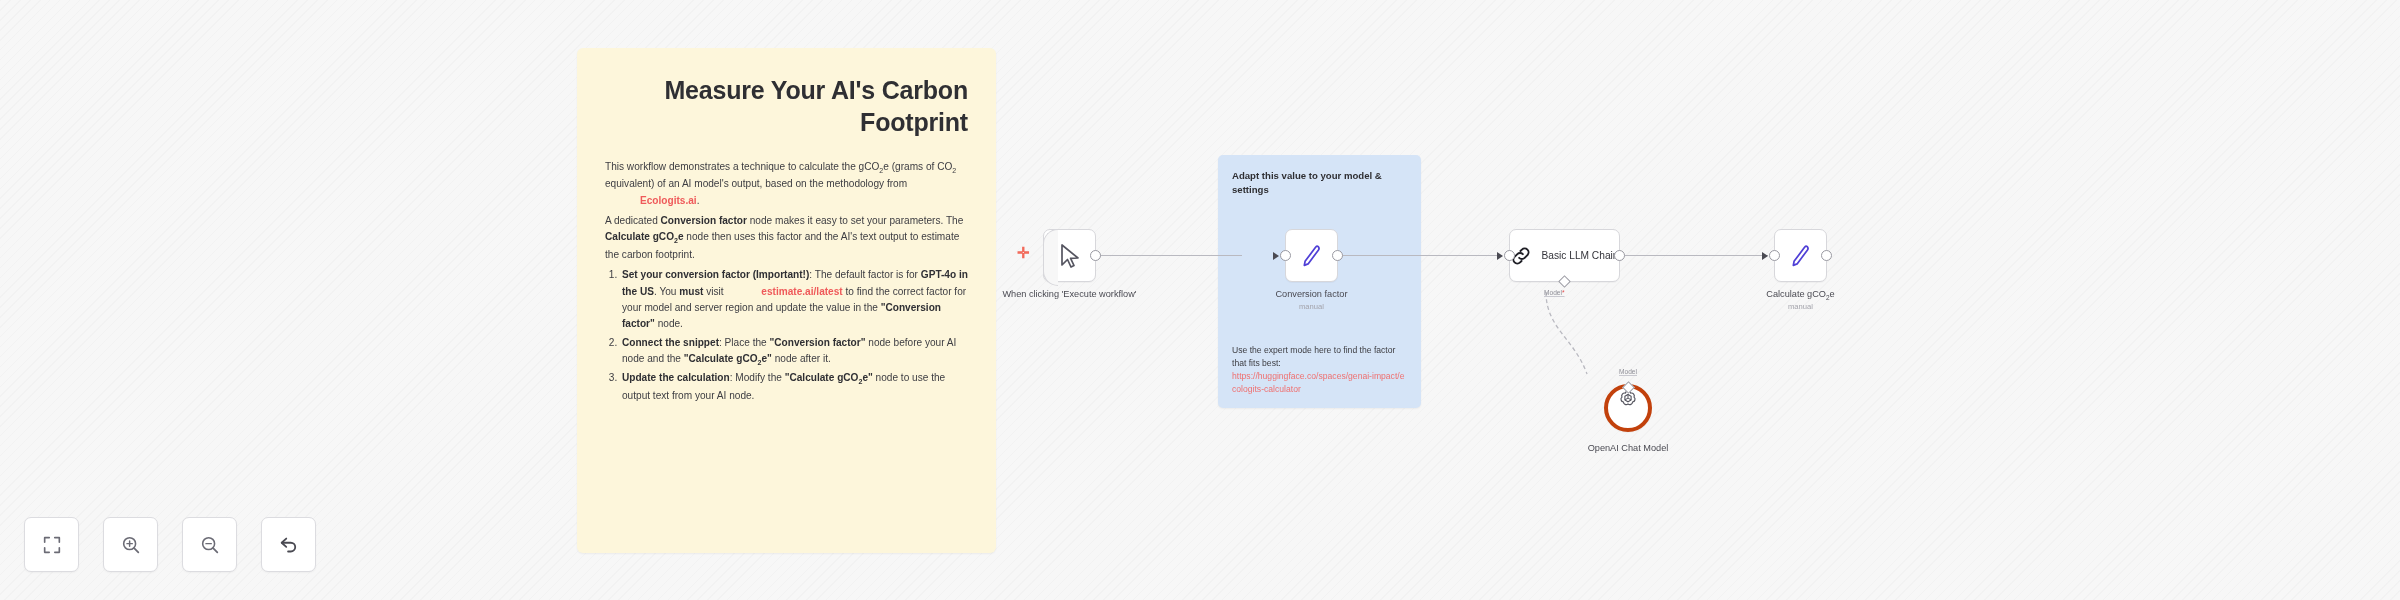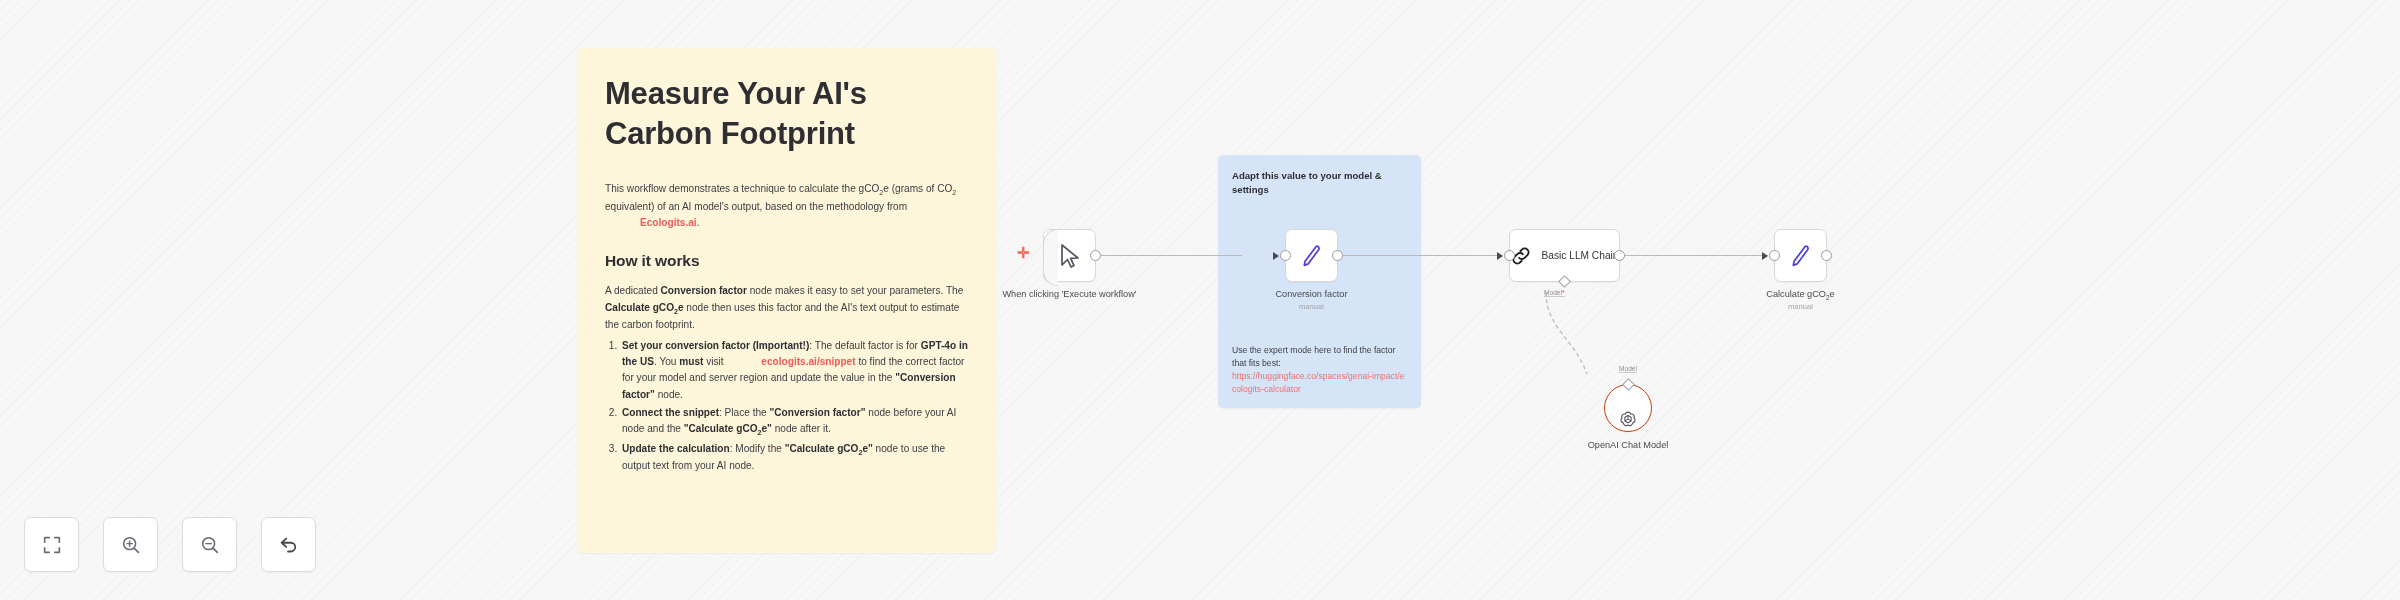"Measure Your AI's Carbon Footprint" .sticky-yellow h1 { font-size: 31px -> 25px; margin-bottom: 28px -> 21px; text-align: none -> right }
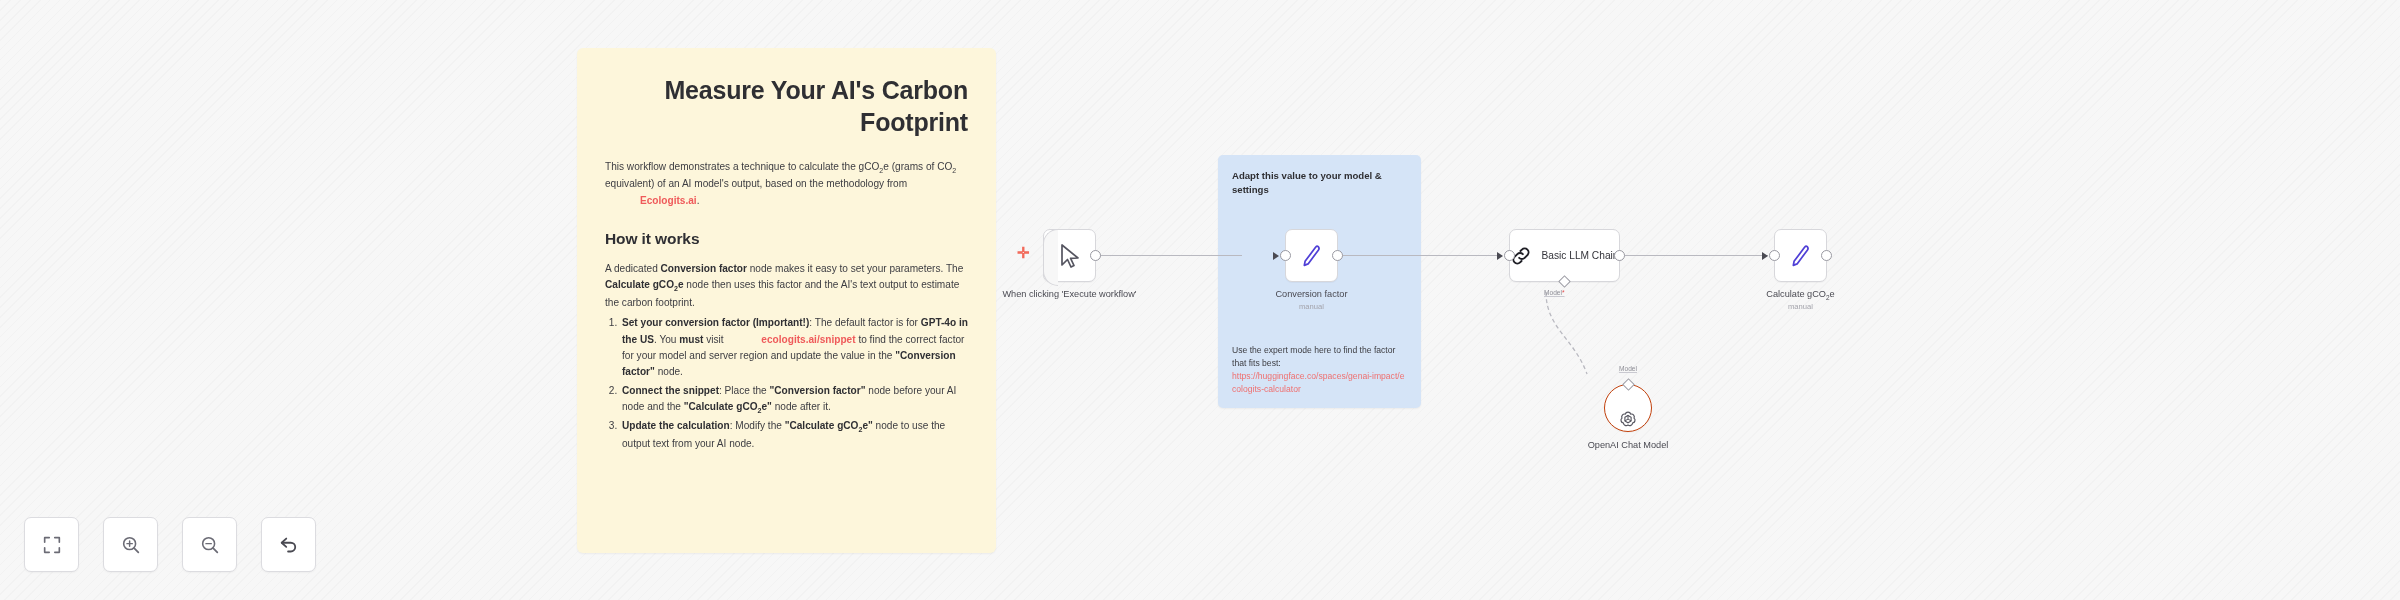"How it works" h2 { html: <h2>How it works</h2> -> none }
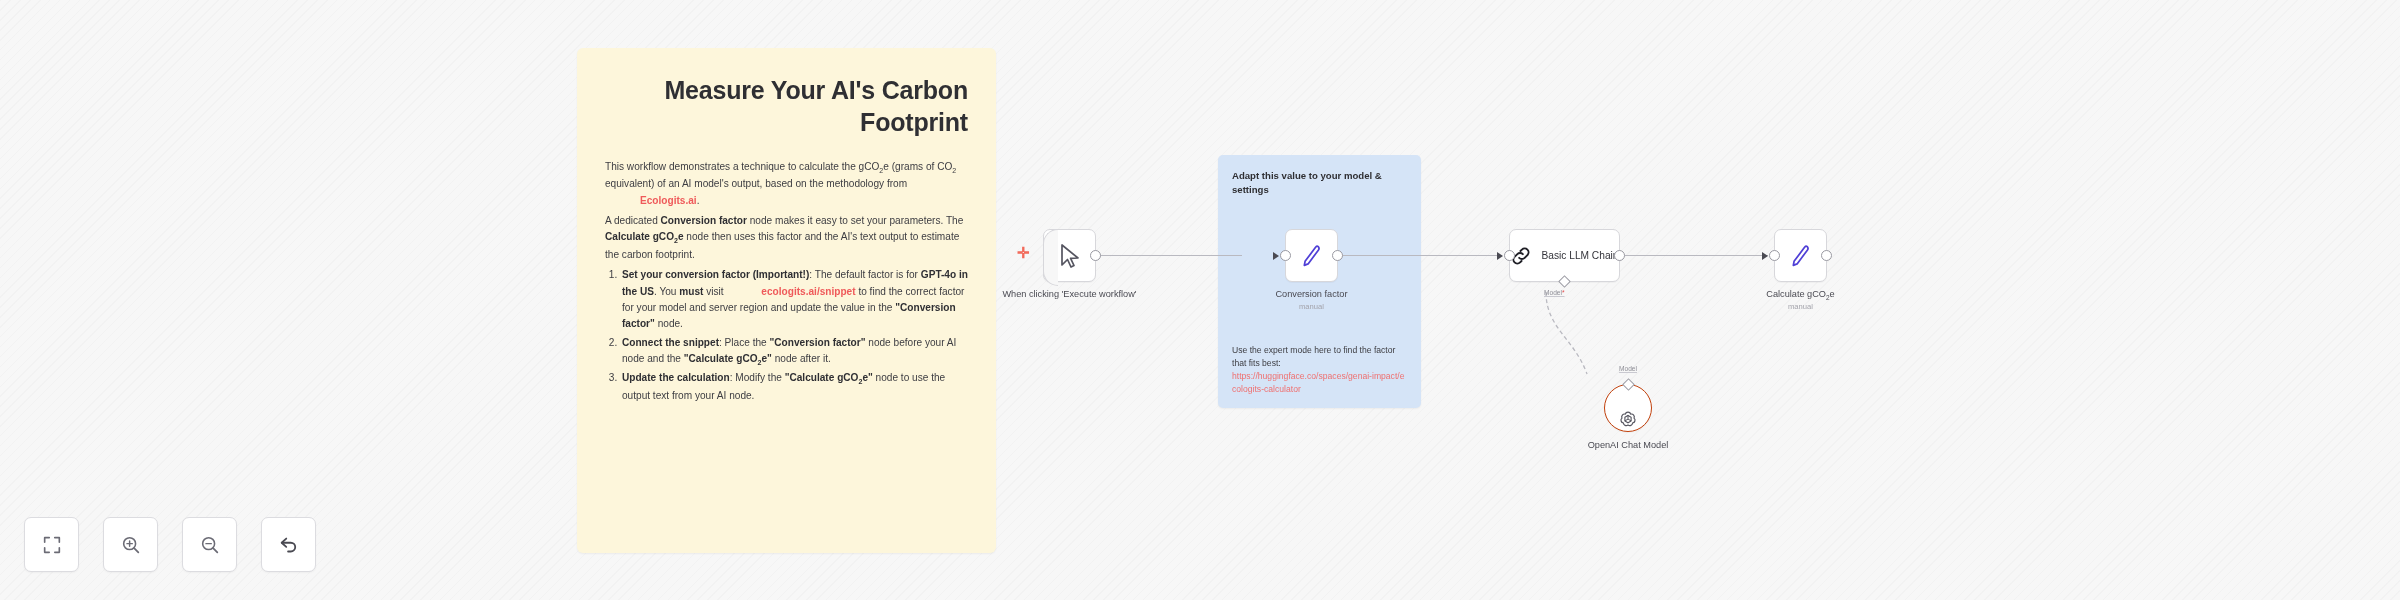"ecologits.ai/snippet" a { text: ecologits.ai/snippet -> estimate.ai/latest }
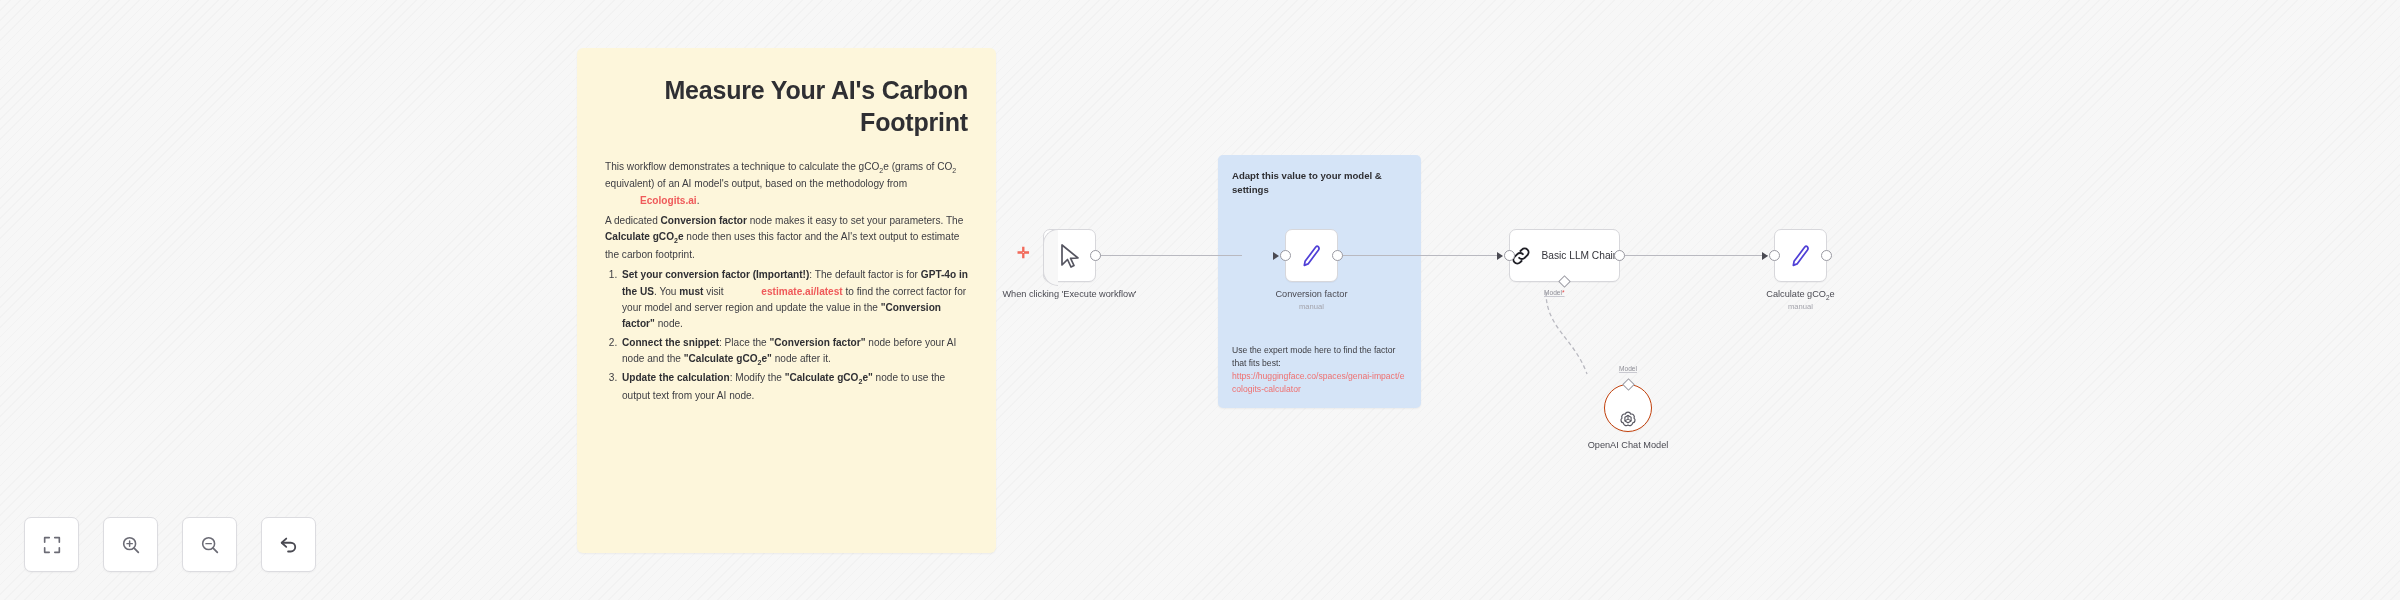"OpenAI Chat Model" .node-circle { align-items: flex-end -> flex-start; border: 1px solid #c2410c -> 4px solid #c2410c }
